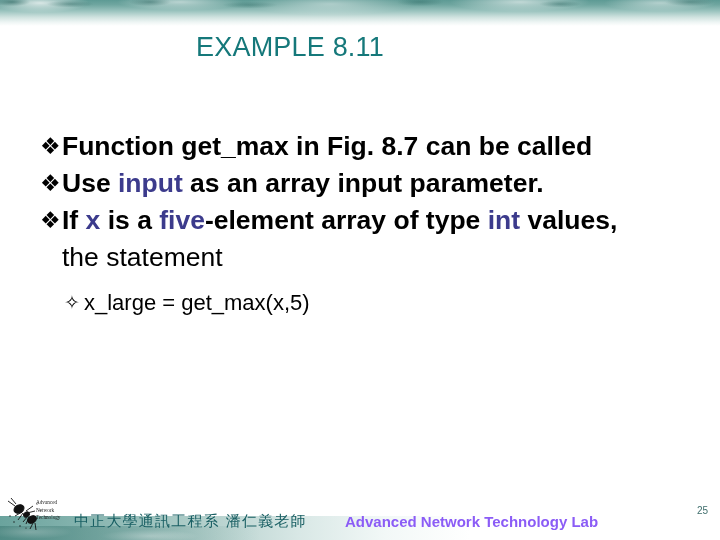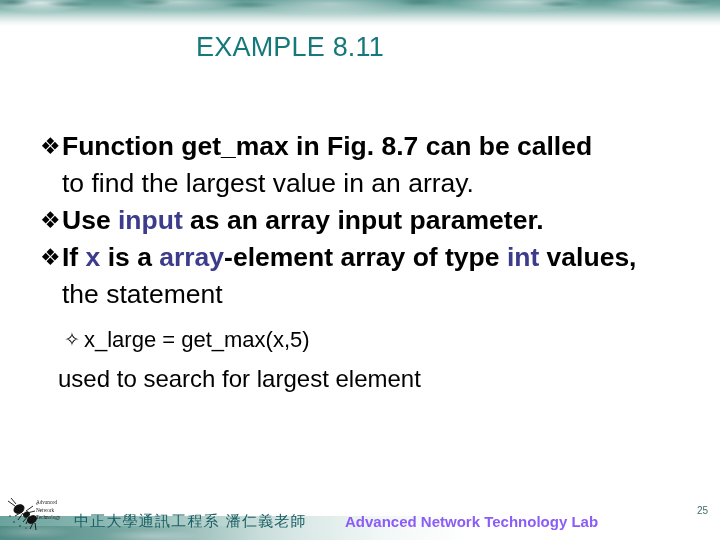"to find the largest value" div.cont-line { html: <div>to find the largest value in an array.</div> -> none }
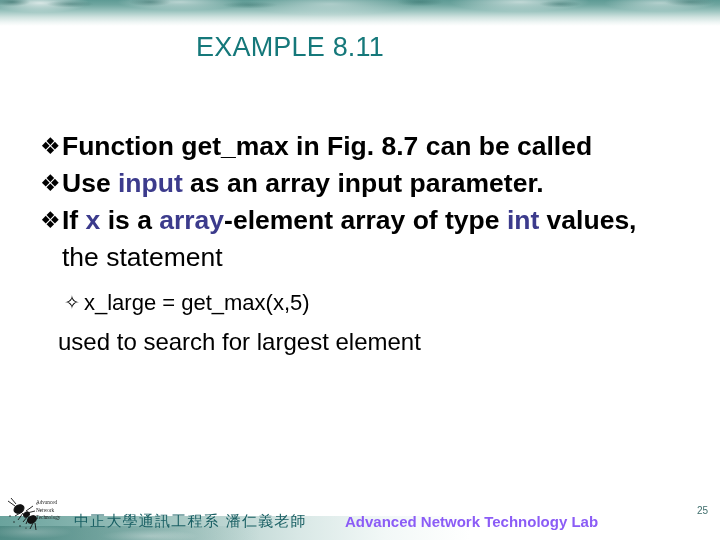"array" span.accent { text: array -> five }
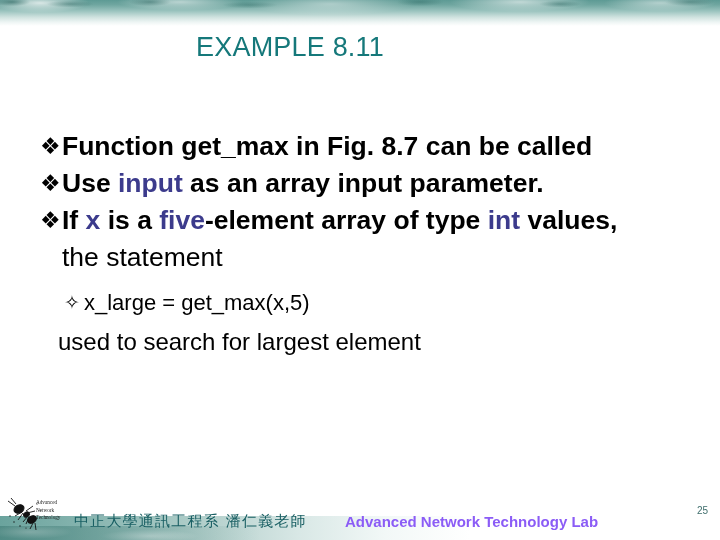"used to search for largest" div.sub-cont { html: <div>used to search for largest element</div> -> none }
